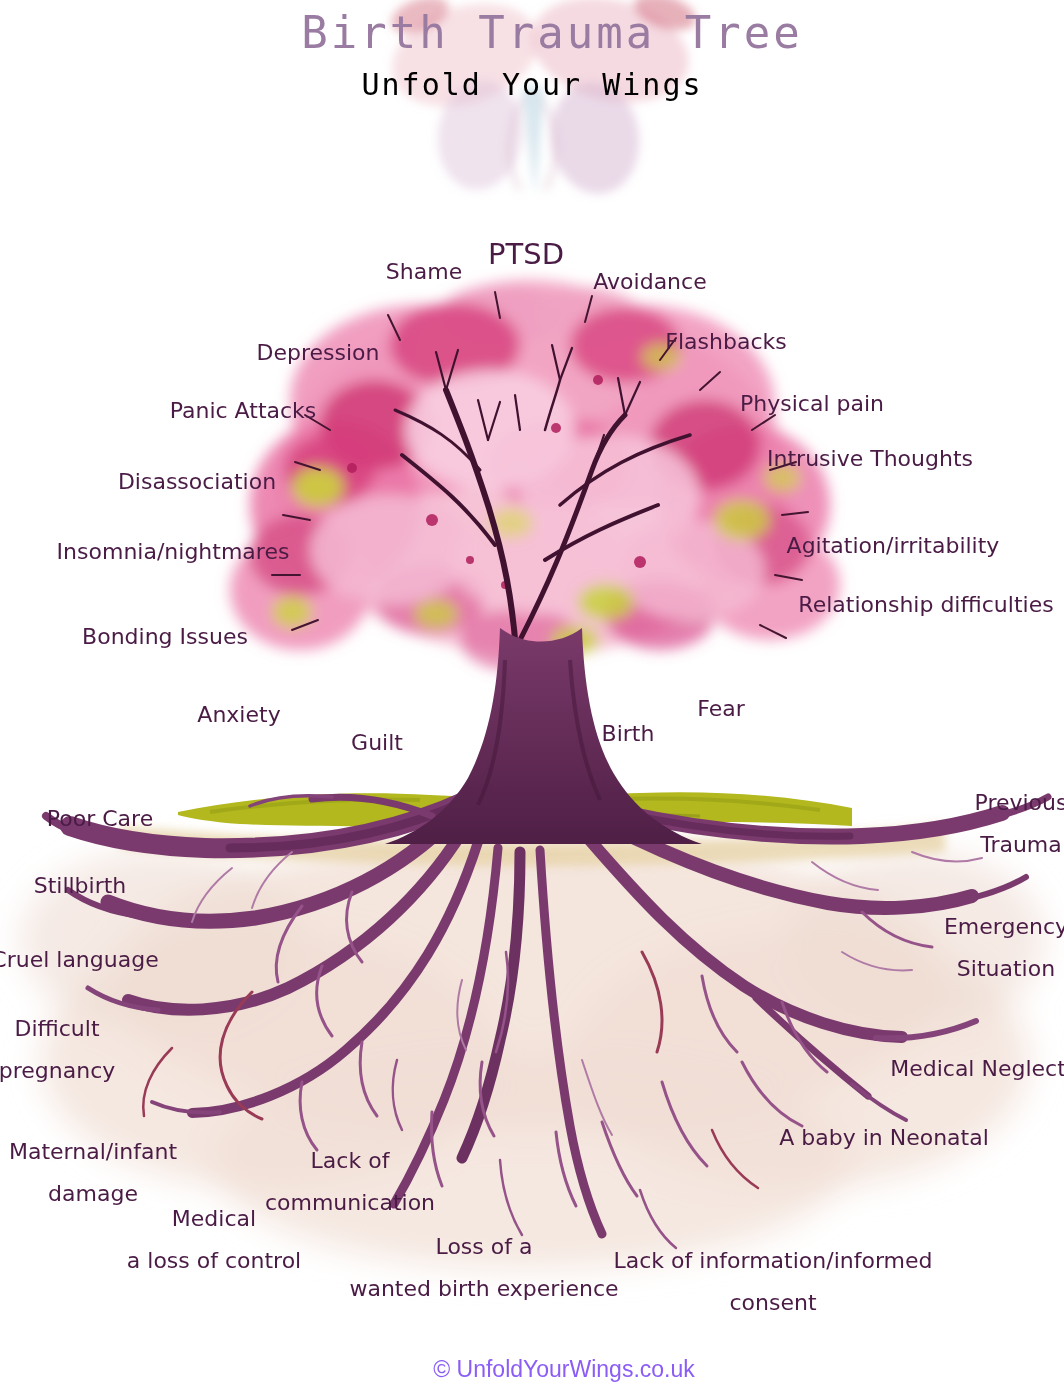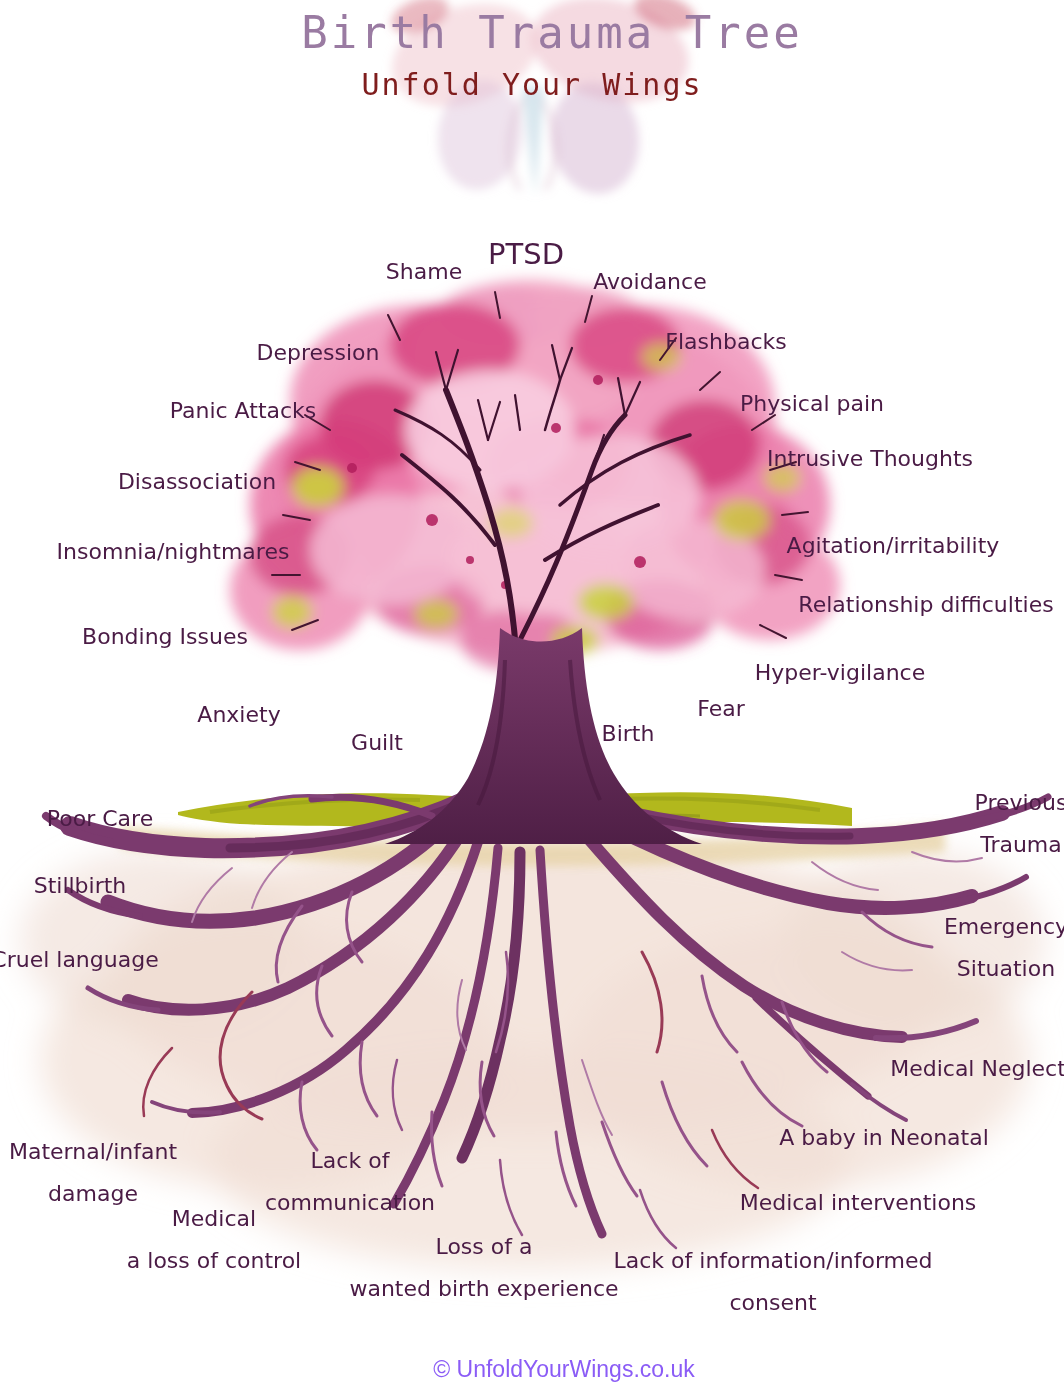"Unfold Your Wings" .subtitle { color: #7f1d1d -> #000000 }
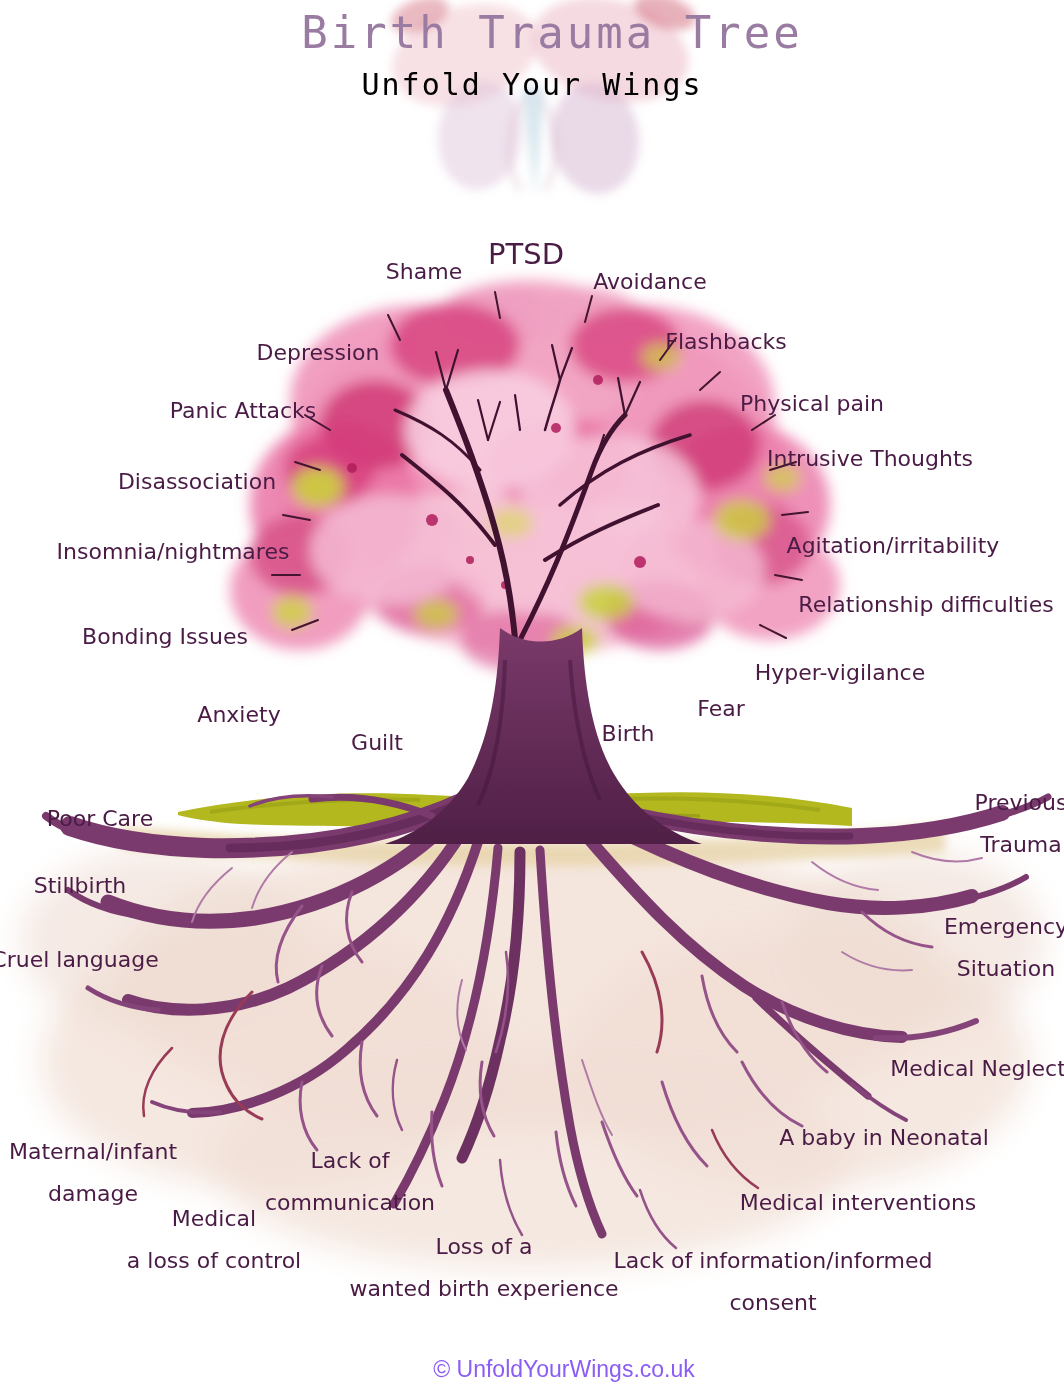"Hyper-vigilance" div.lbl { html: <div>Hyper-vigilance</div> -> none }
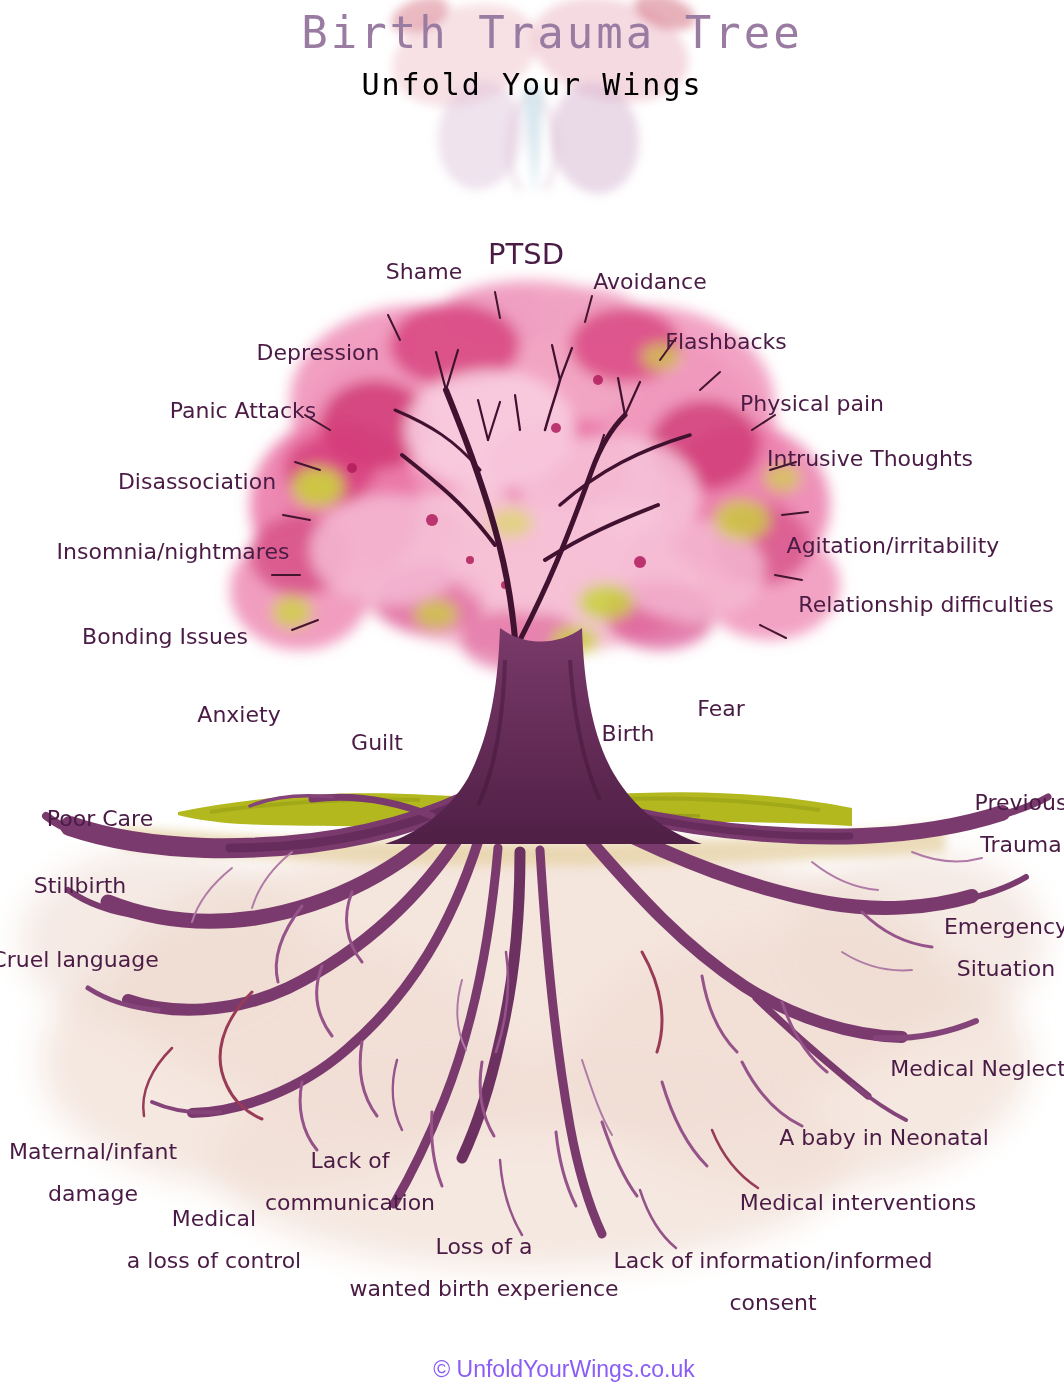"Difficult" div.lbl { html: none -> <div> <div>Difficult</div> <div>pregnancy</div> </div> }
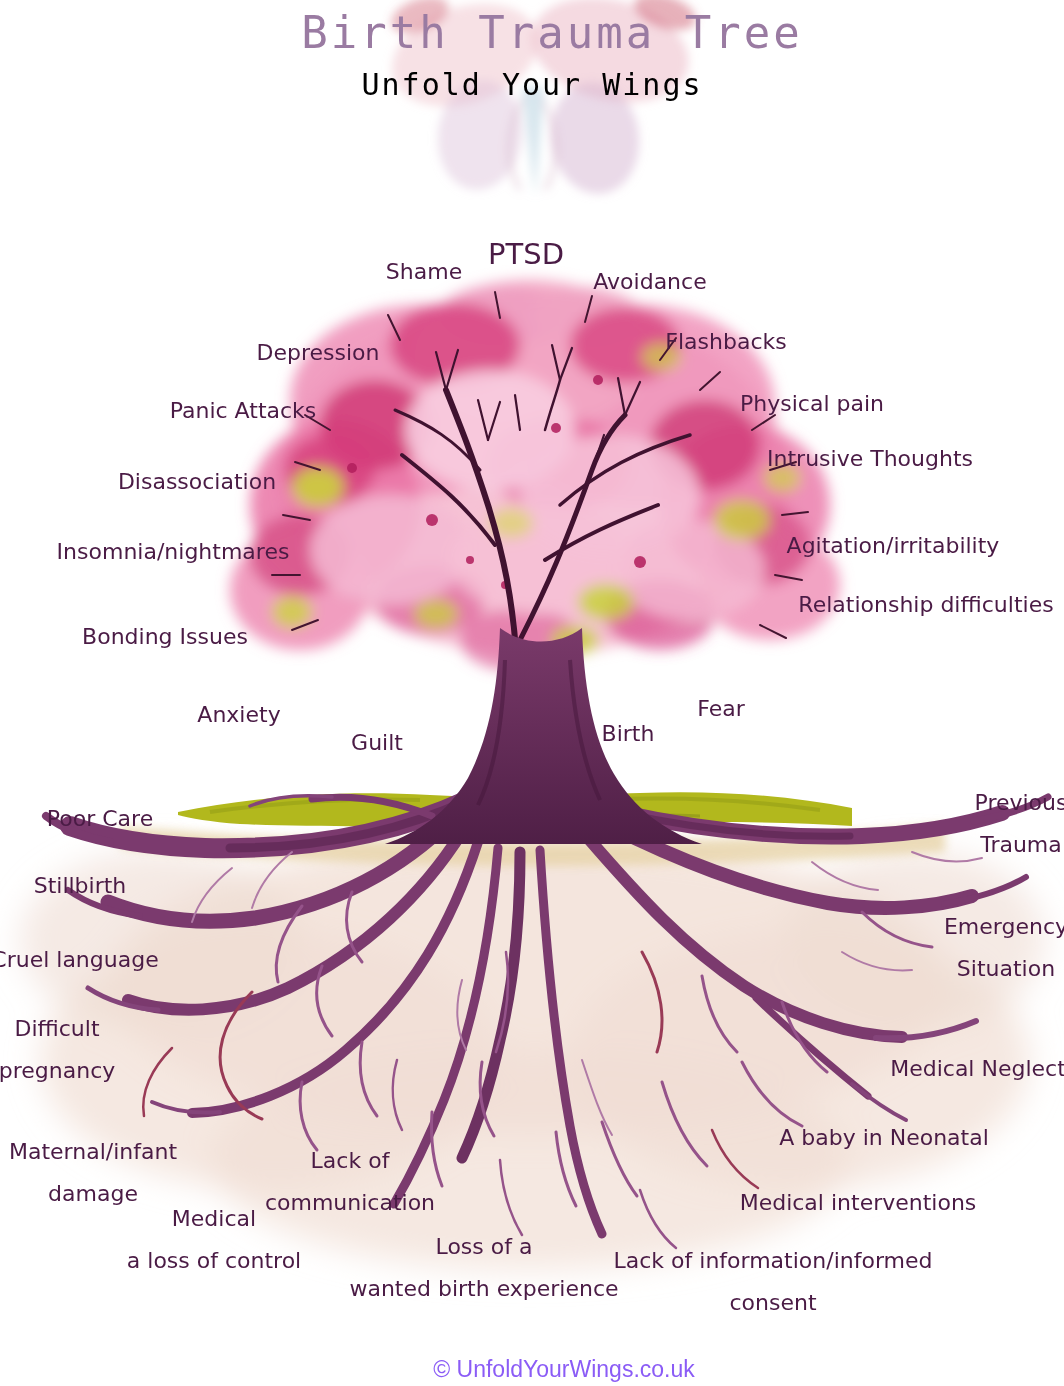"Medical interventions" div.lbl { html: <div> <div>Medical interventions</div> </div> -> none }
